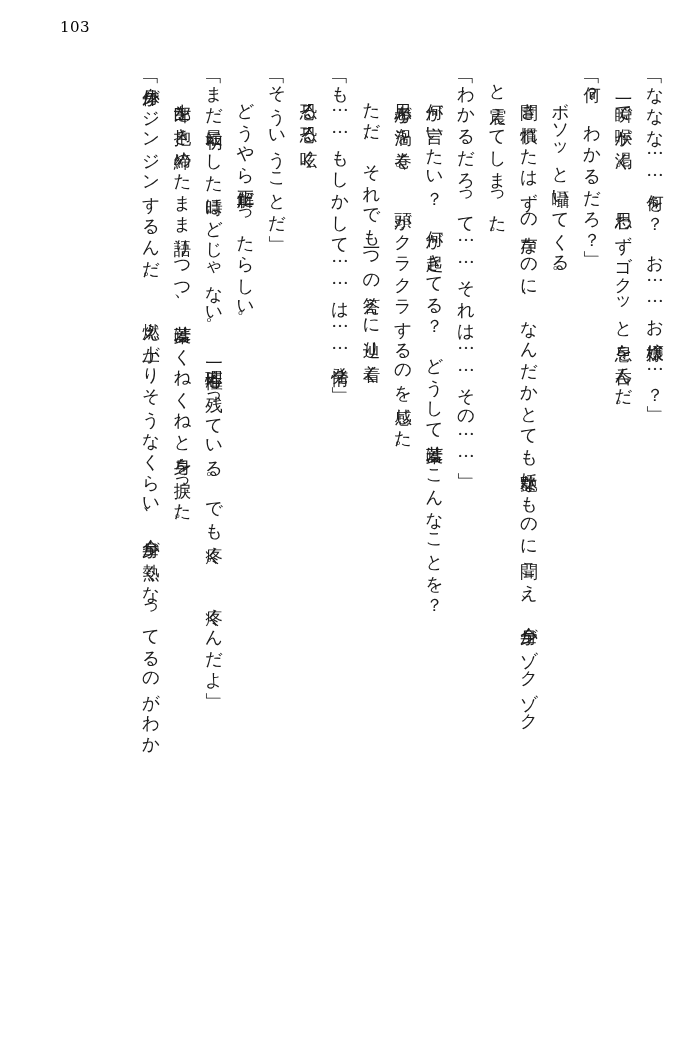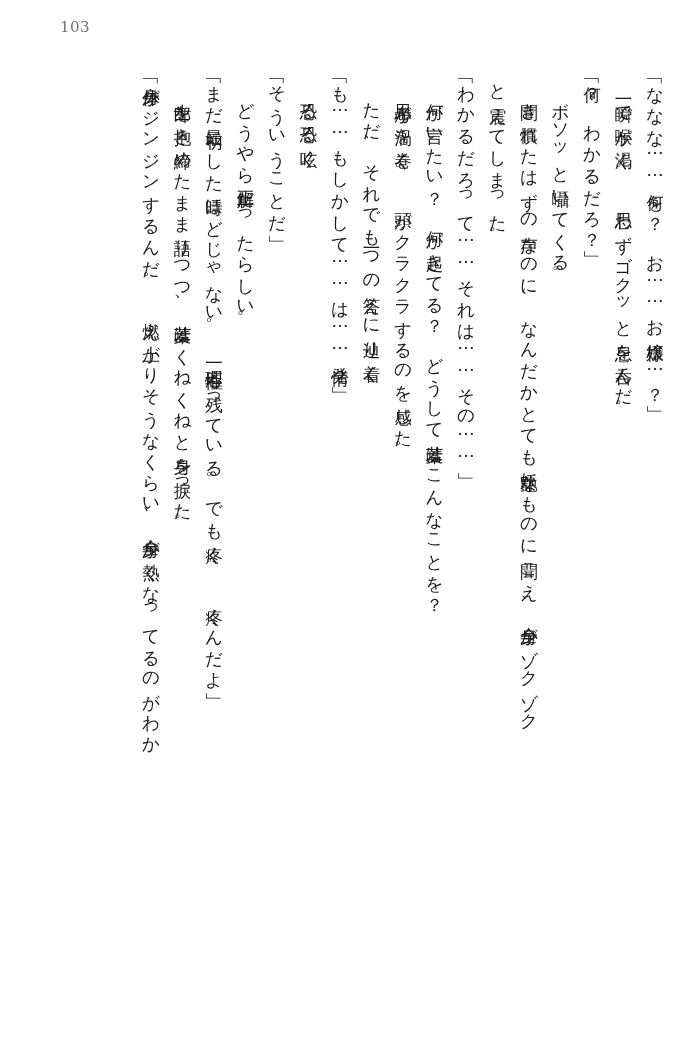"103" .page-number { color: #737373 -> #000000 }
